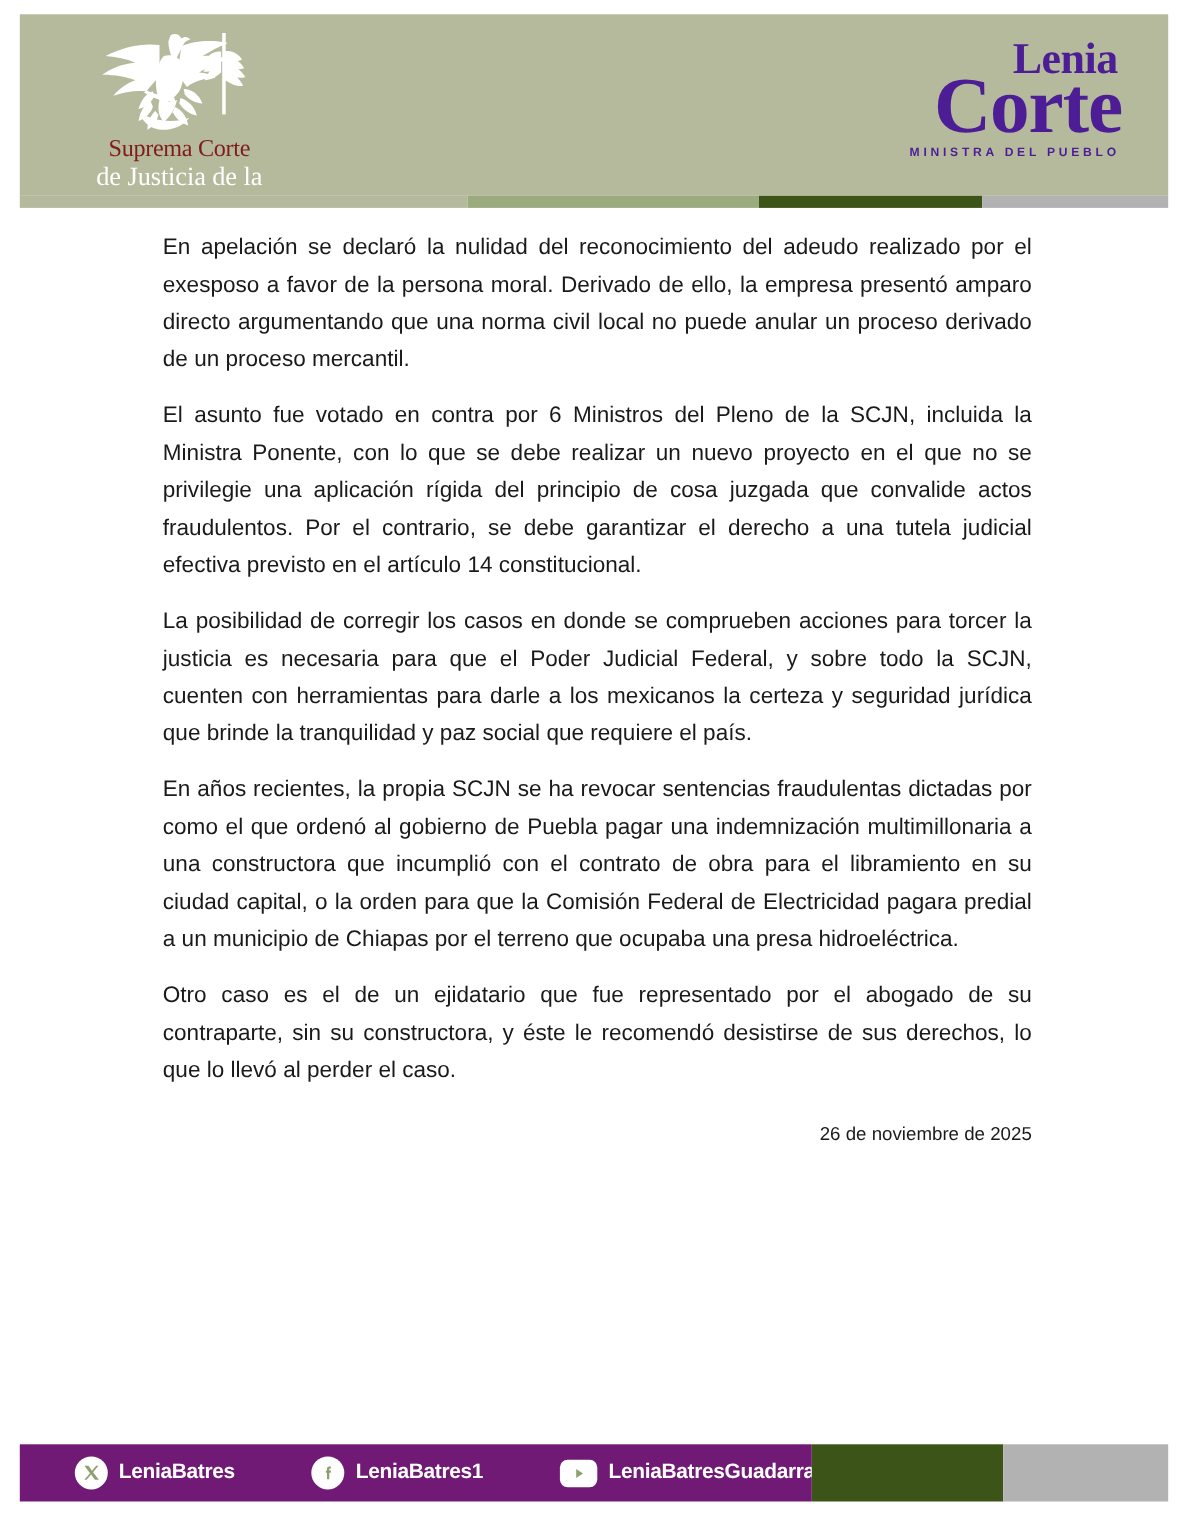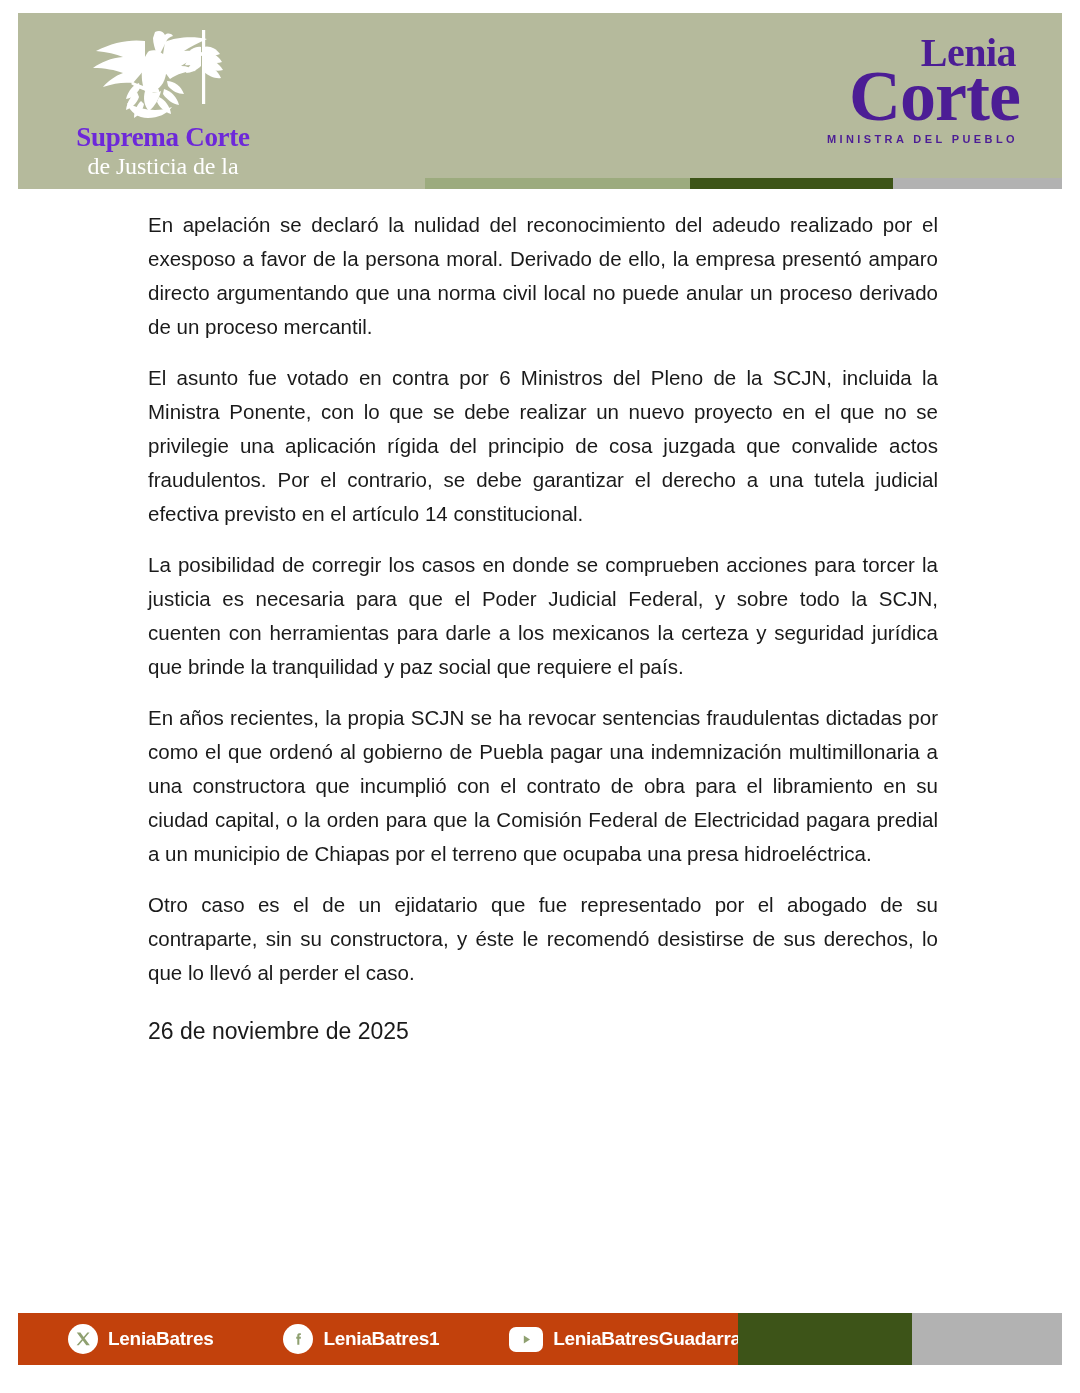"Suprema Corte" .scjn-title { color: #6d28d9 -> #7f1d1d; font-size: 27px -> 22px; font-weight: bold -> normal }
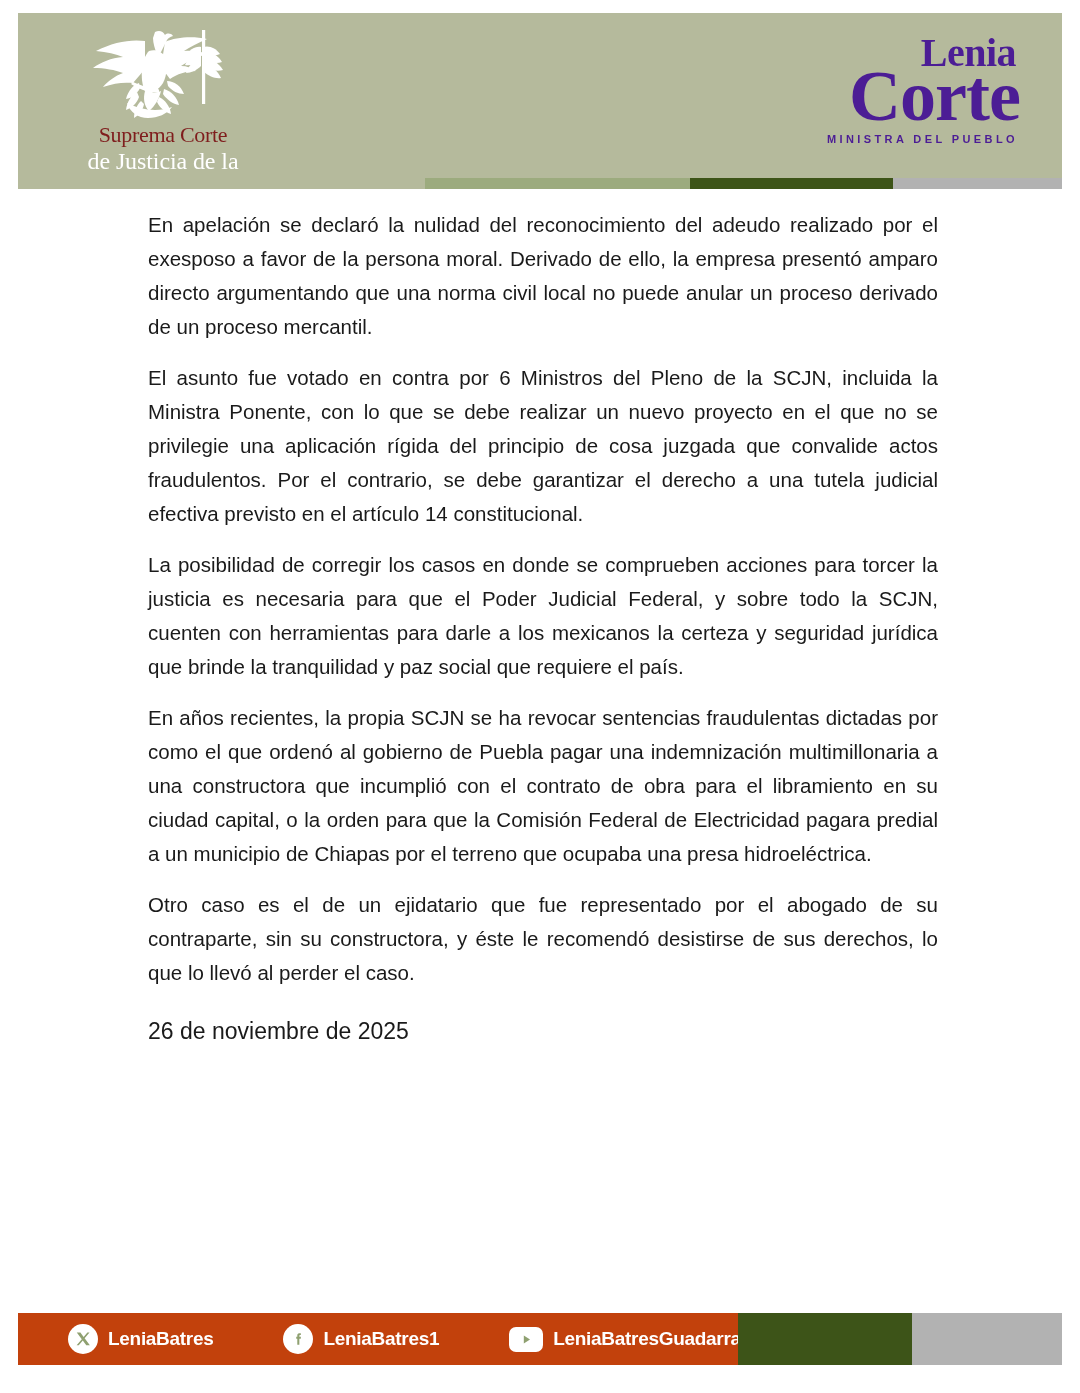"26 de noviembre de 2025" .date-line { font-size: 23px -> 17px; text-align: left -> right }
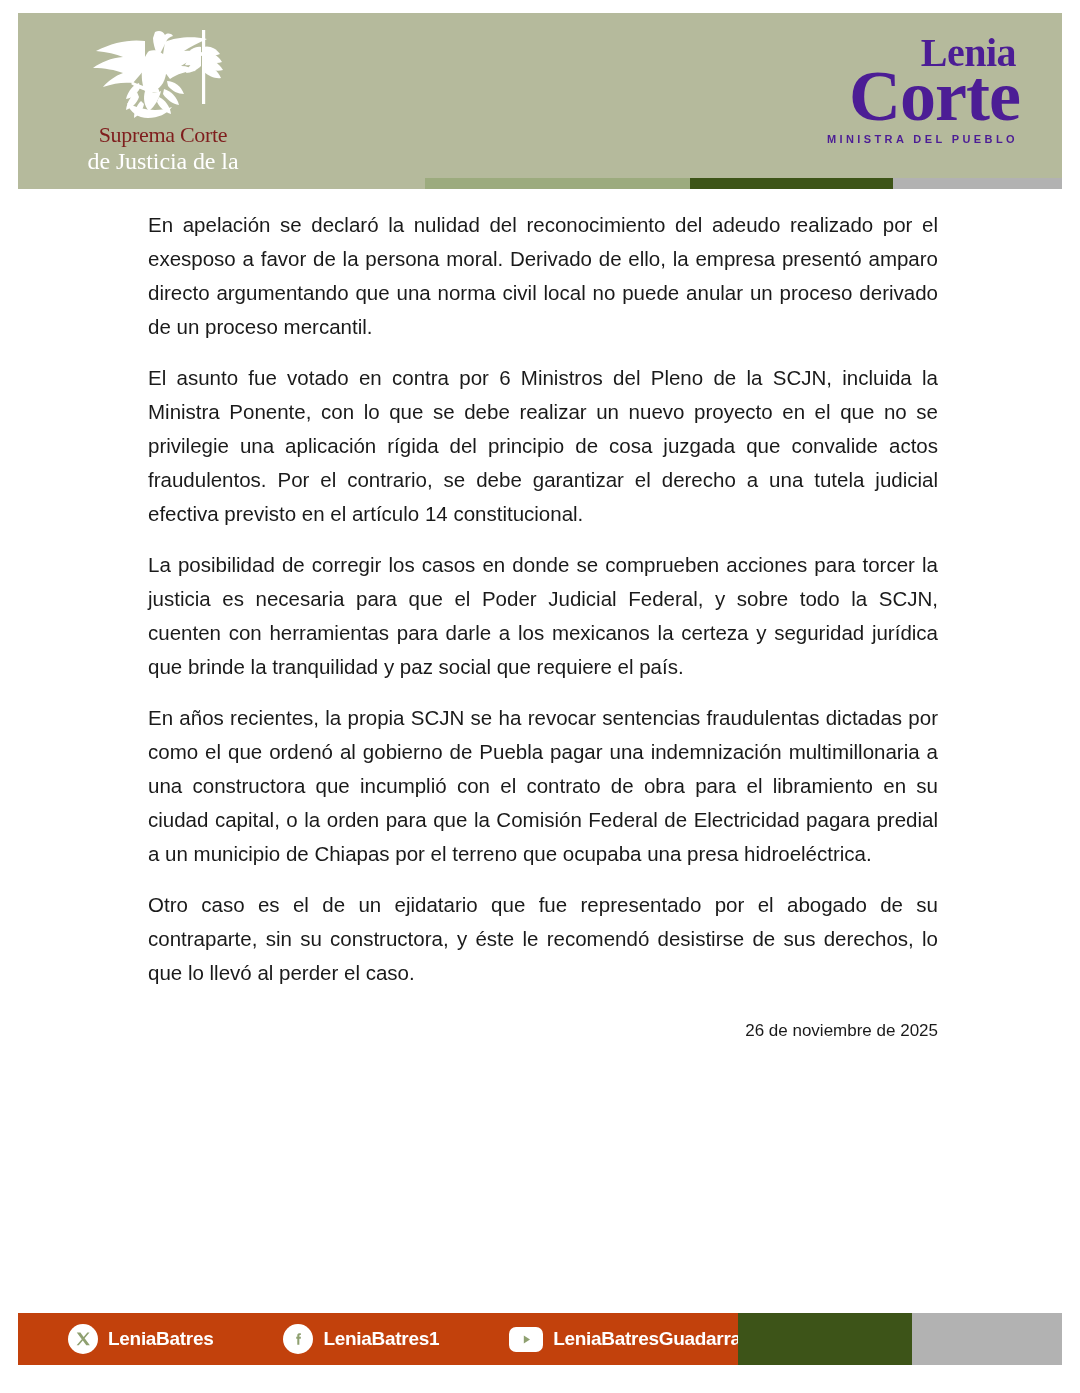"LeniaBatres" div.footer-seg { background: #c2410c -> #701a75 }
